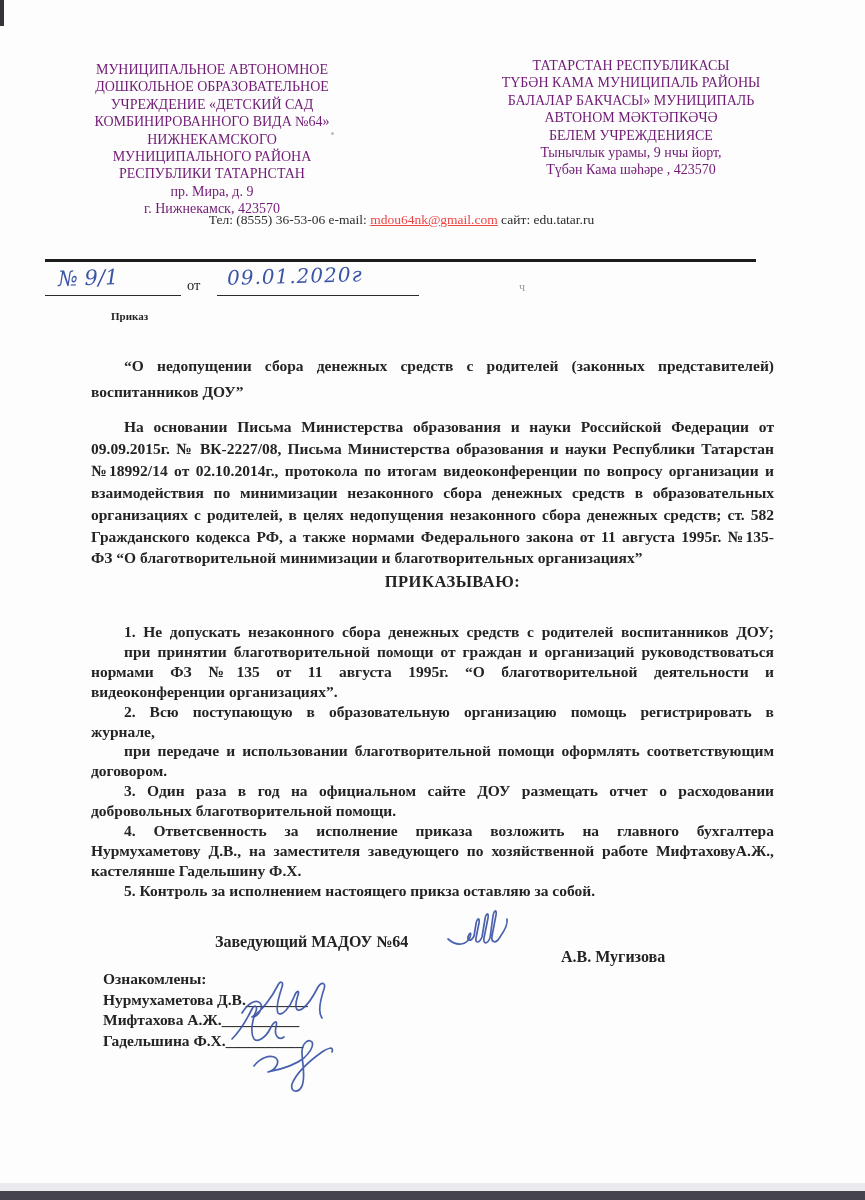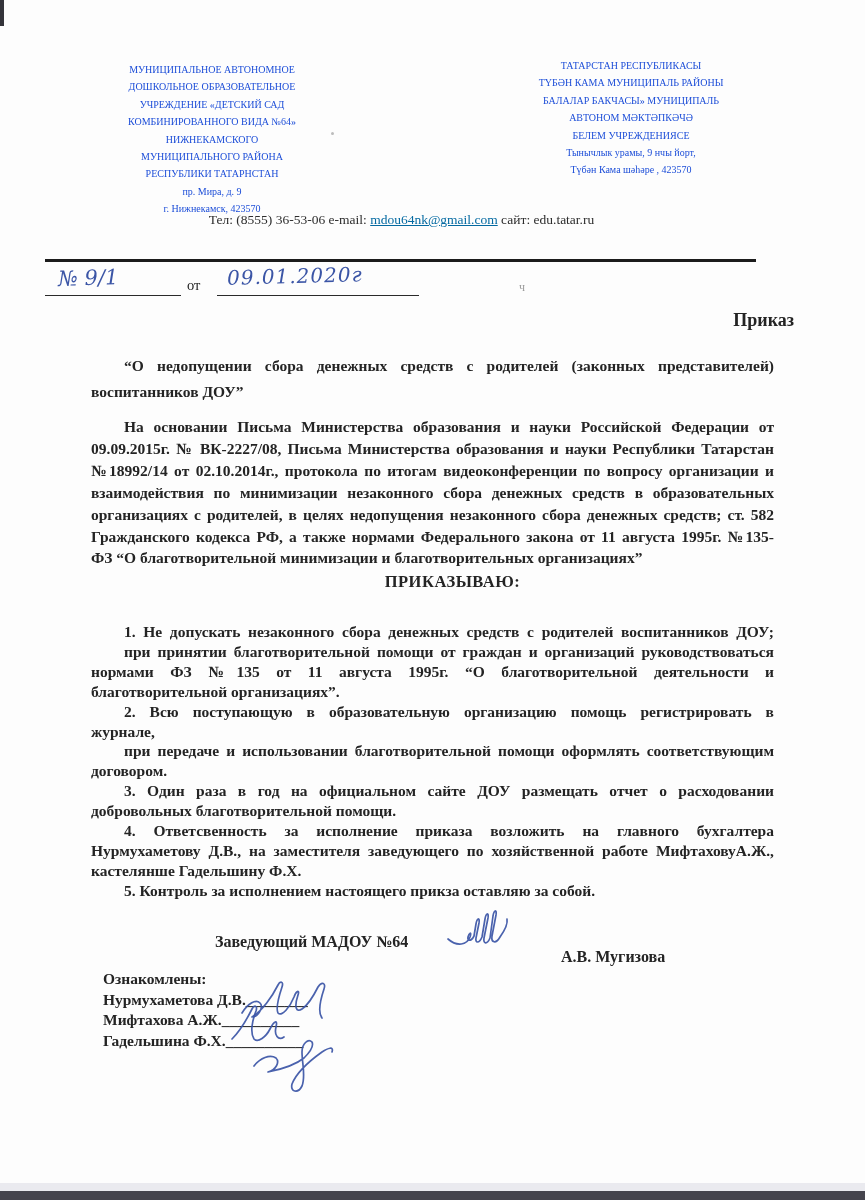"МУНИЦИПАЛЬНОЕ АВТОНОМНОЕ" .lh-block { color: #1d4ed8 -> #701a75; font-size: 10px -> 14px }
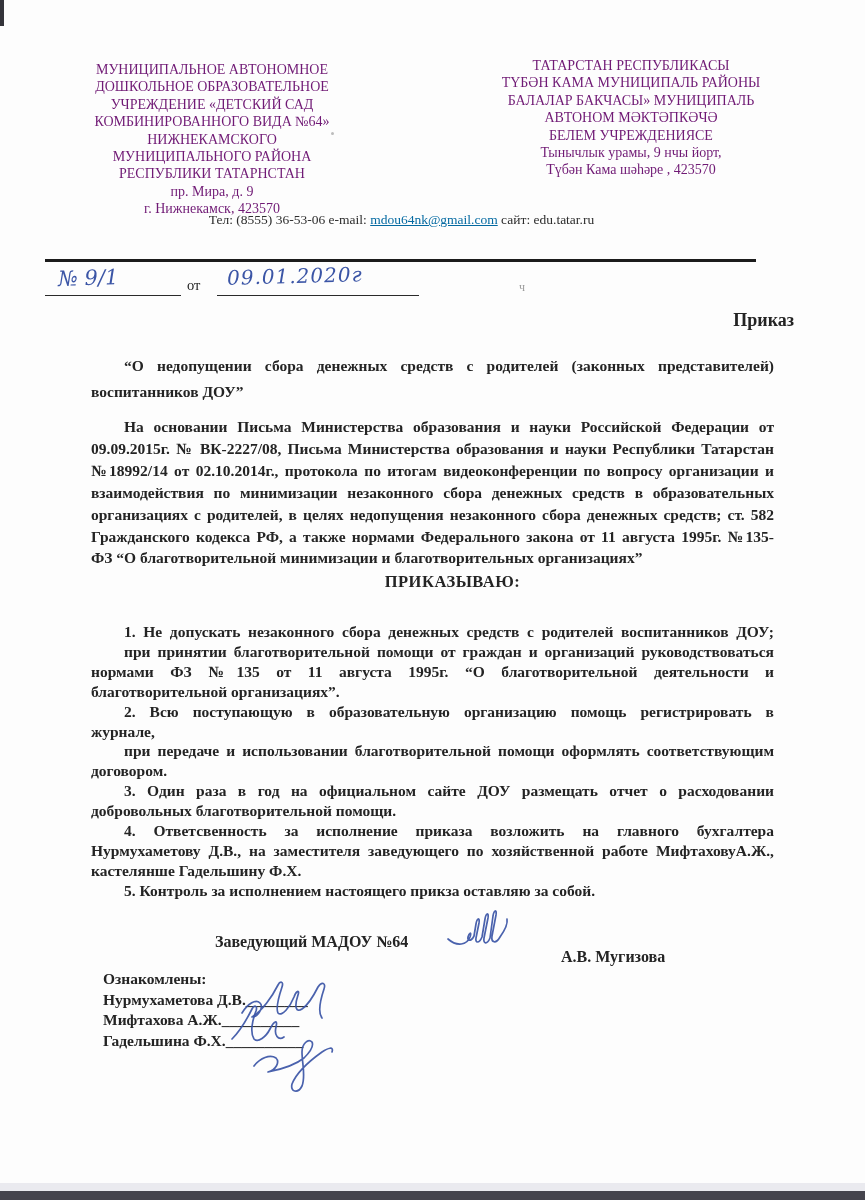"mdou64nk@gmail.com" .contact-line a { color: #0369a1 -> #ef4444 }
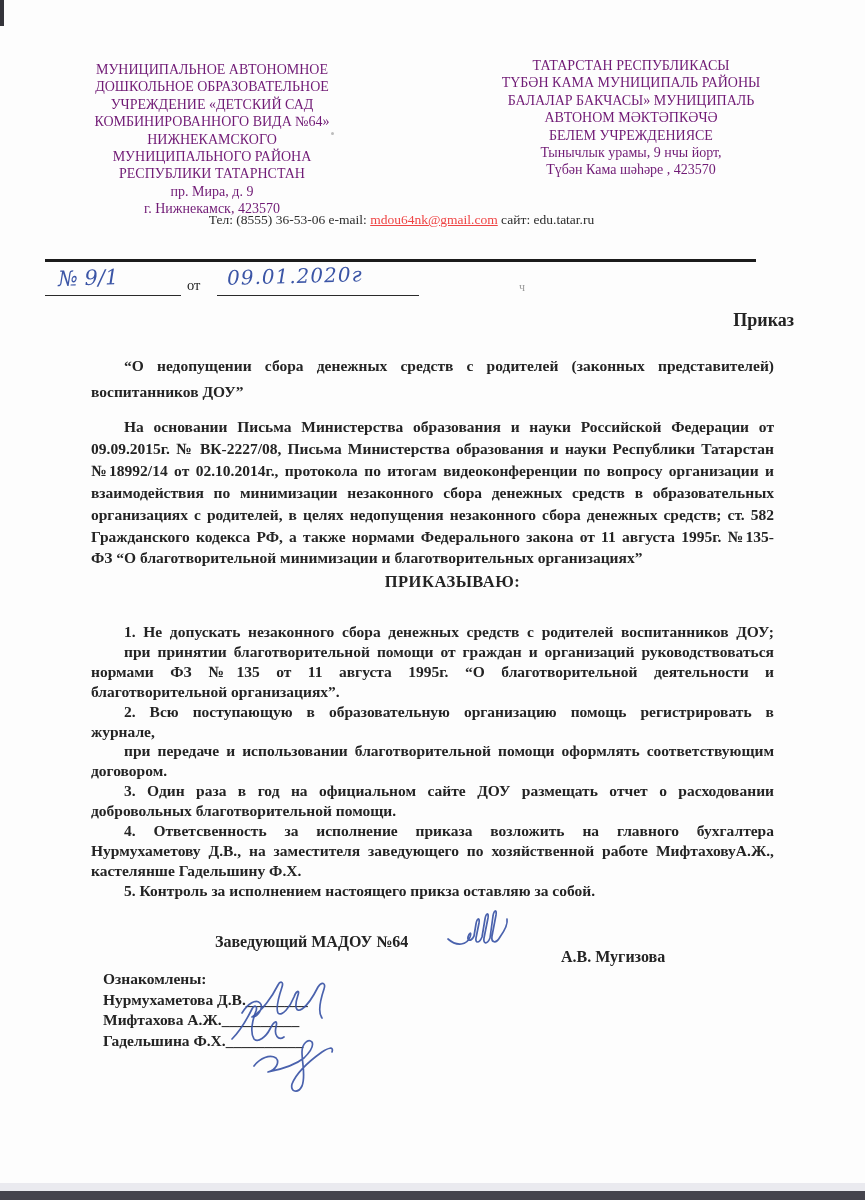"Приказ" .title { font-size: 18px -> 11px; text-align: right -> left }
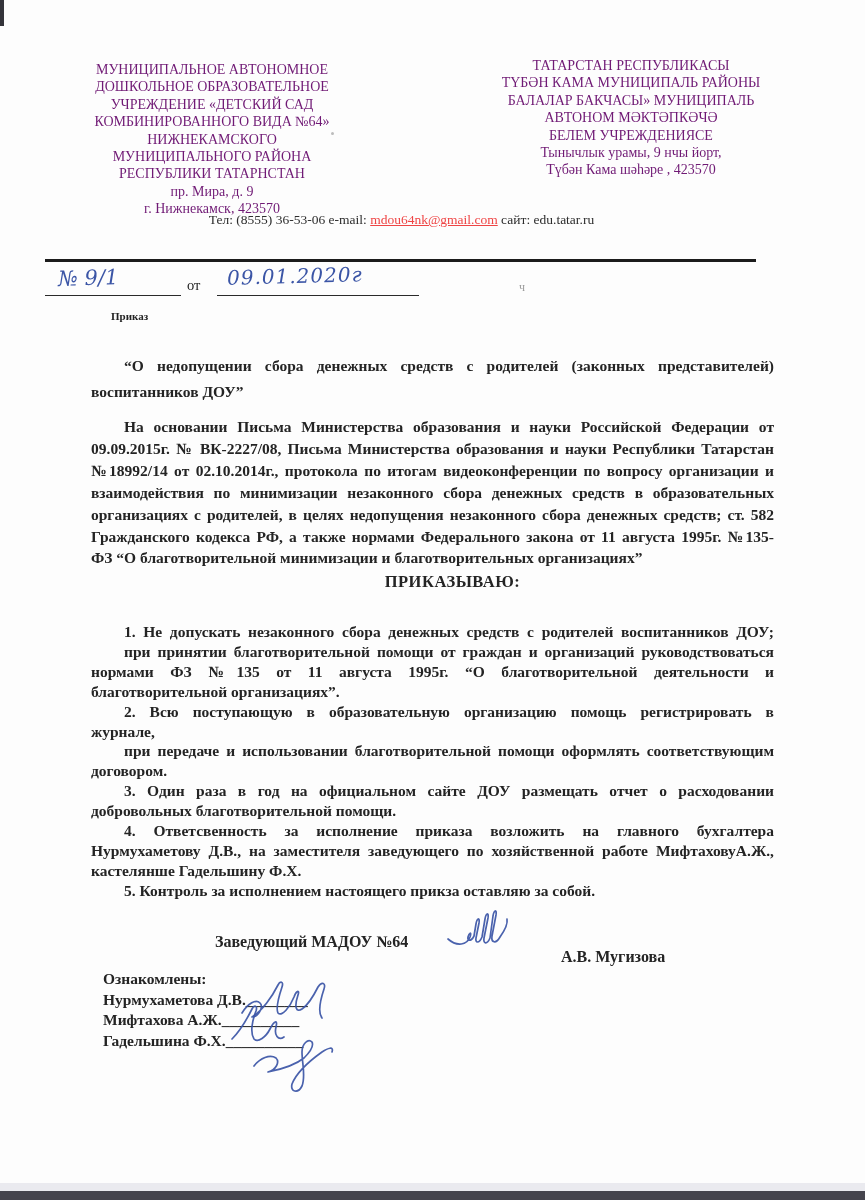"благотворительной организациях”." div.line { text: благотворительной -> видеоконференции }
